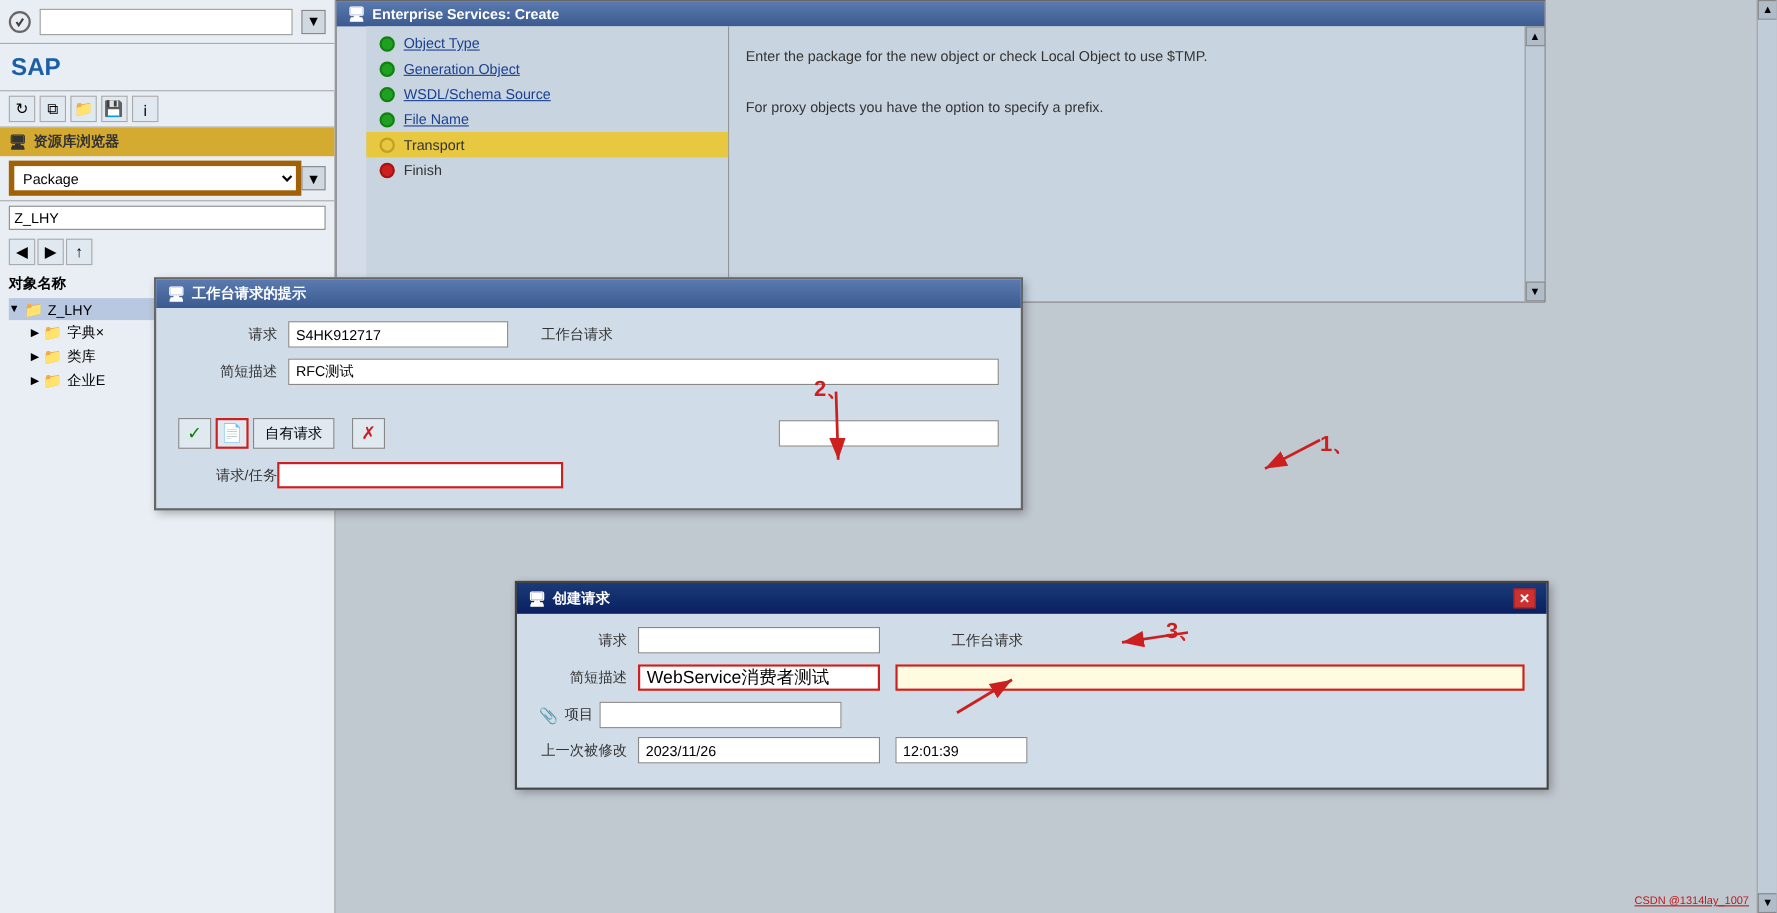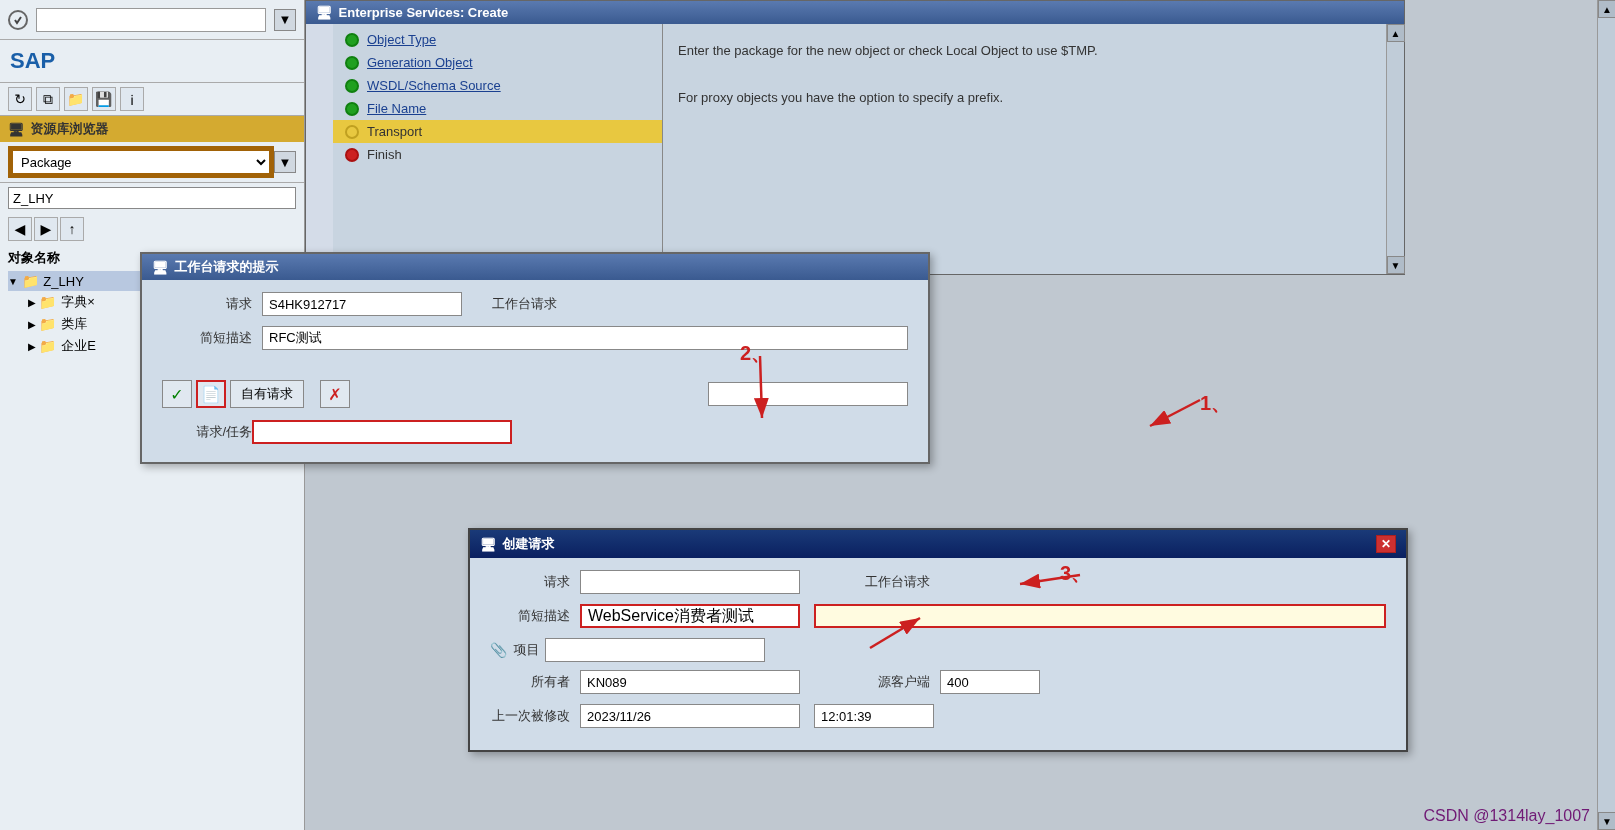"所有者" div.d2-row { html: <div> <span>所有者</span> <input> <span>源客户端</span> <input> </div> -> none }
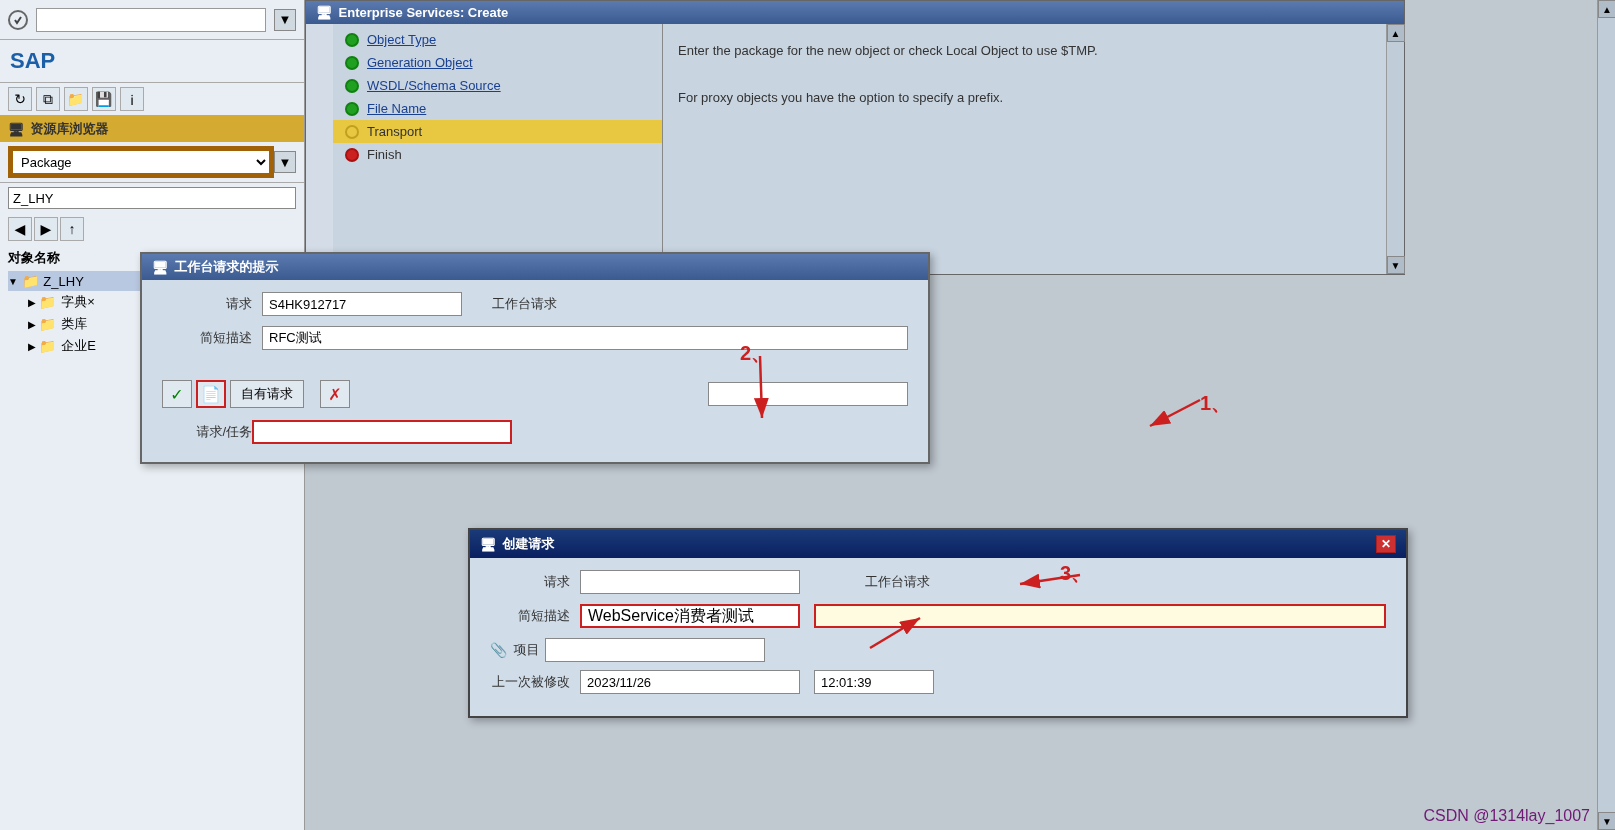"CSDN @1314lay_1007" .watermark { color: #701a75 -> #b91c1c; font-size: 16px -> 10px; text-decoration: none -> underline }
